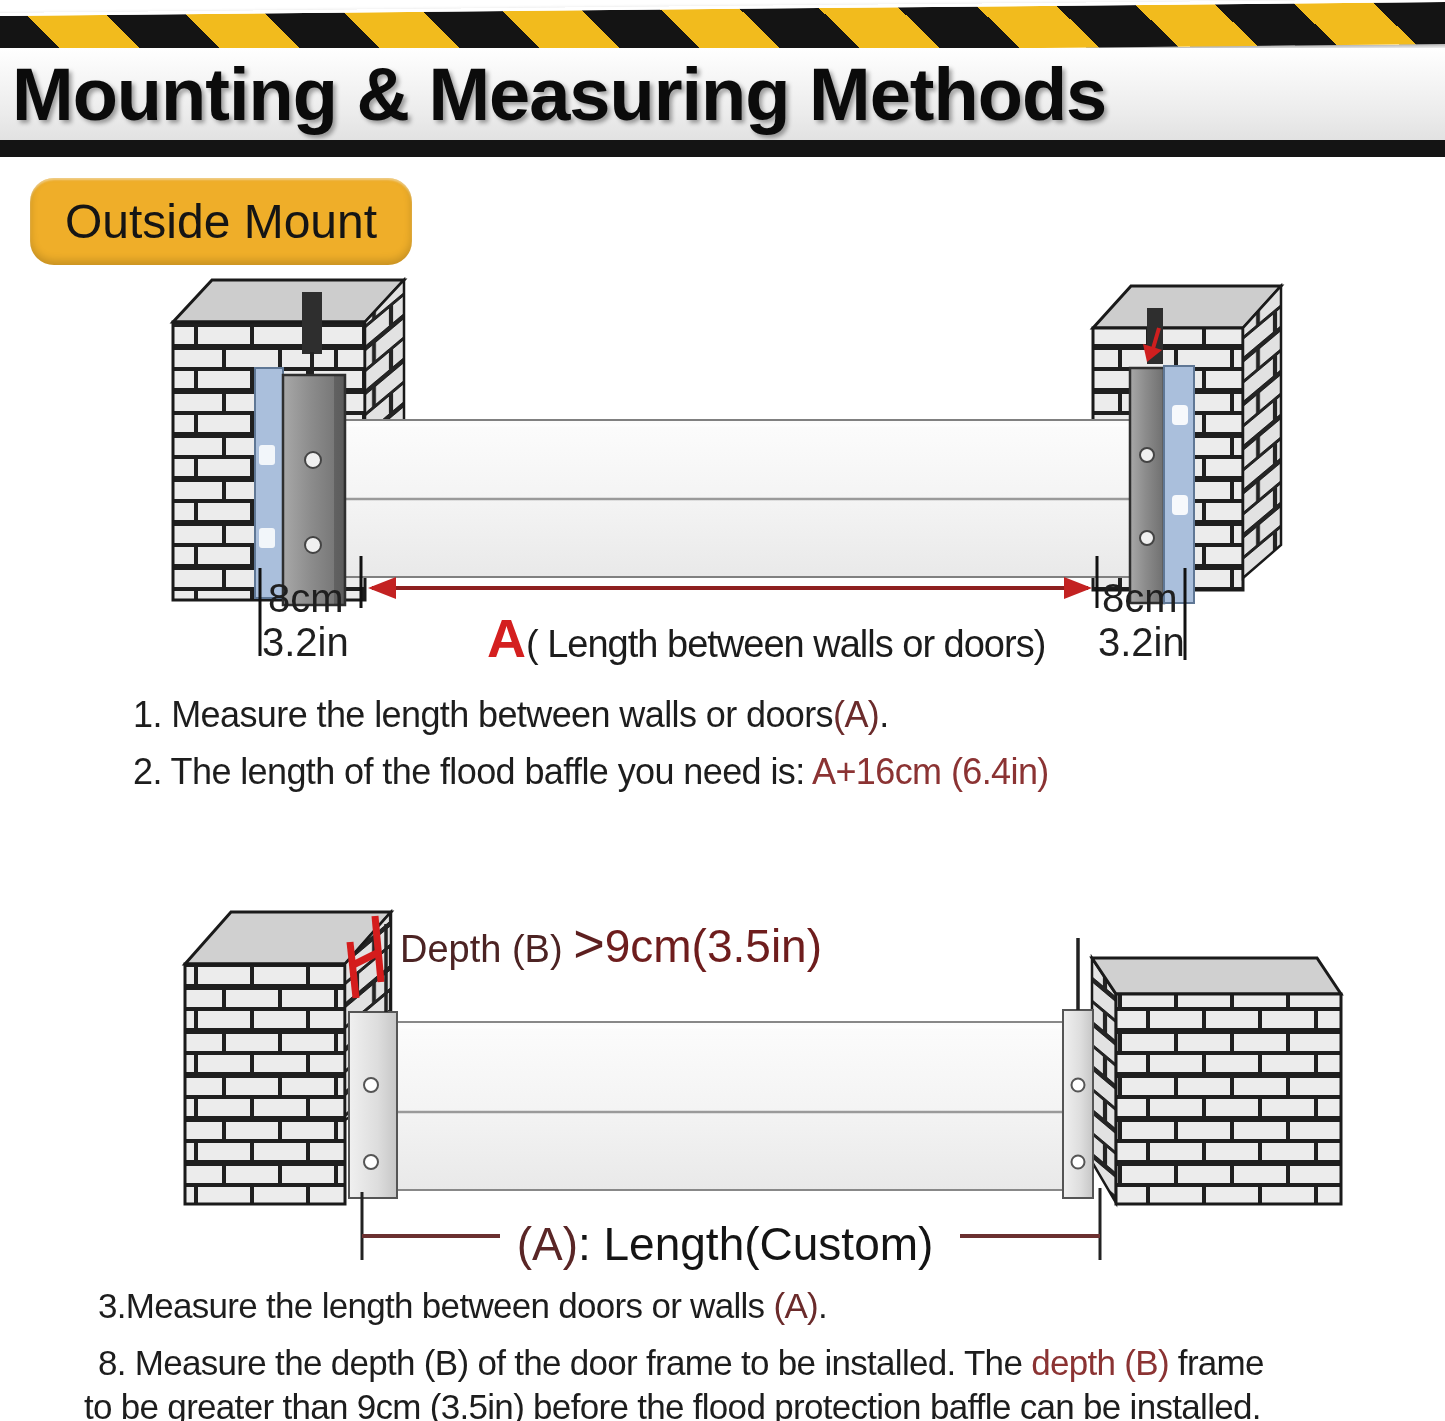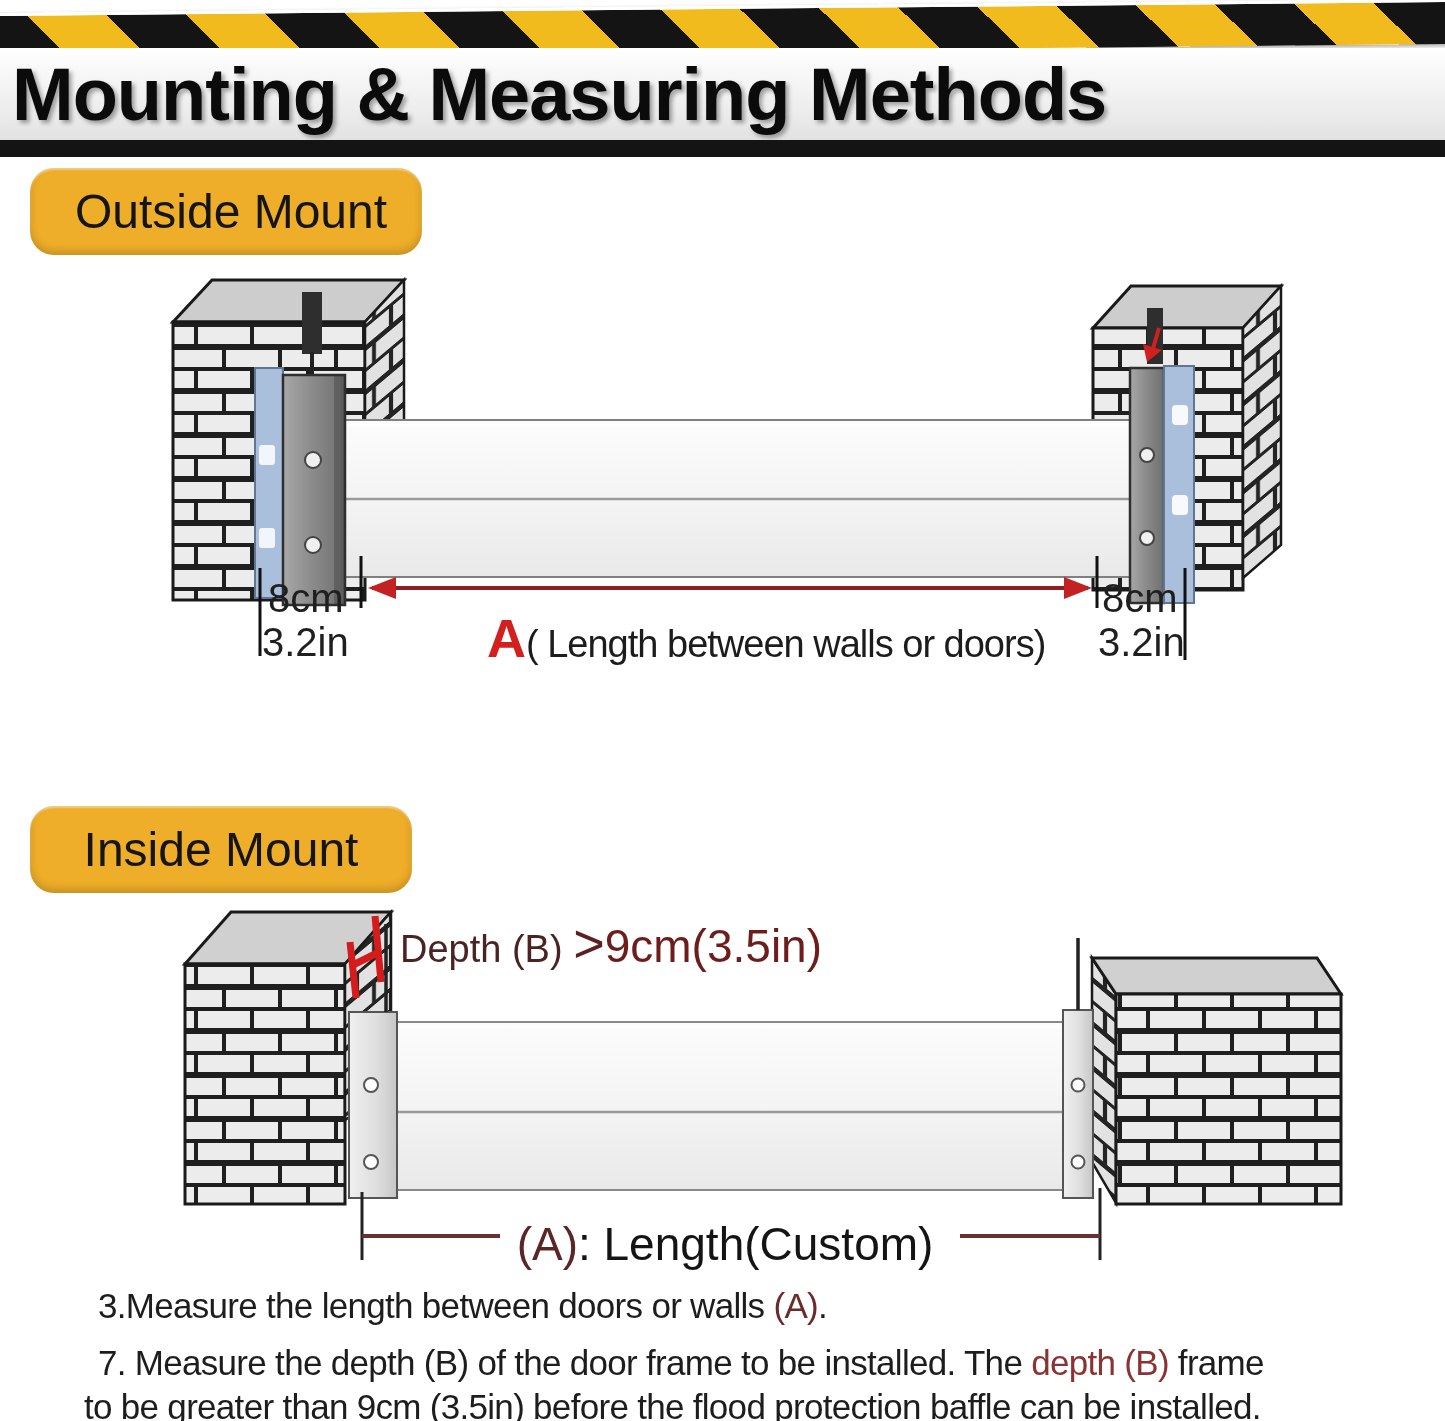"Outside Mount" .badge.outside { padding-left: 10px -> none; top: 168px -> 178px }
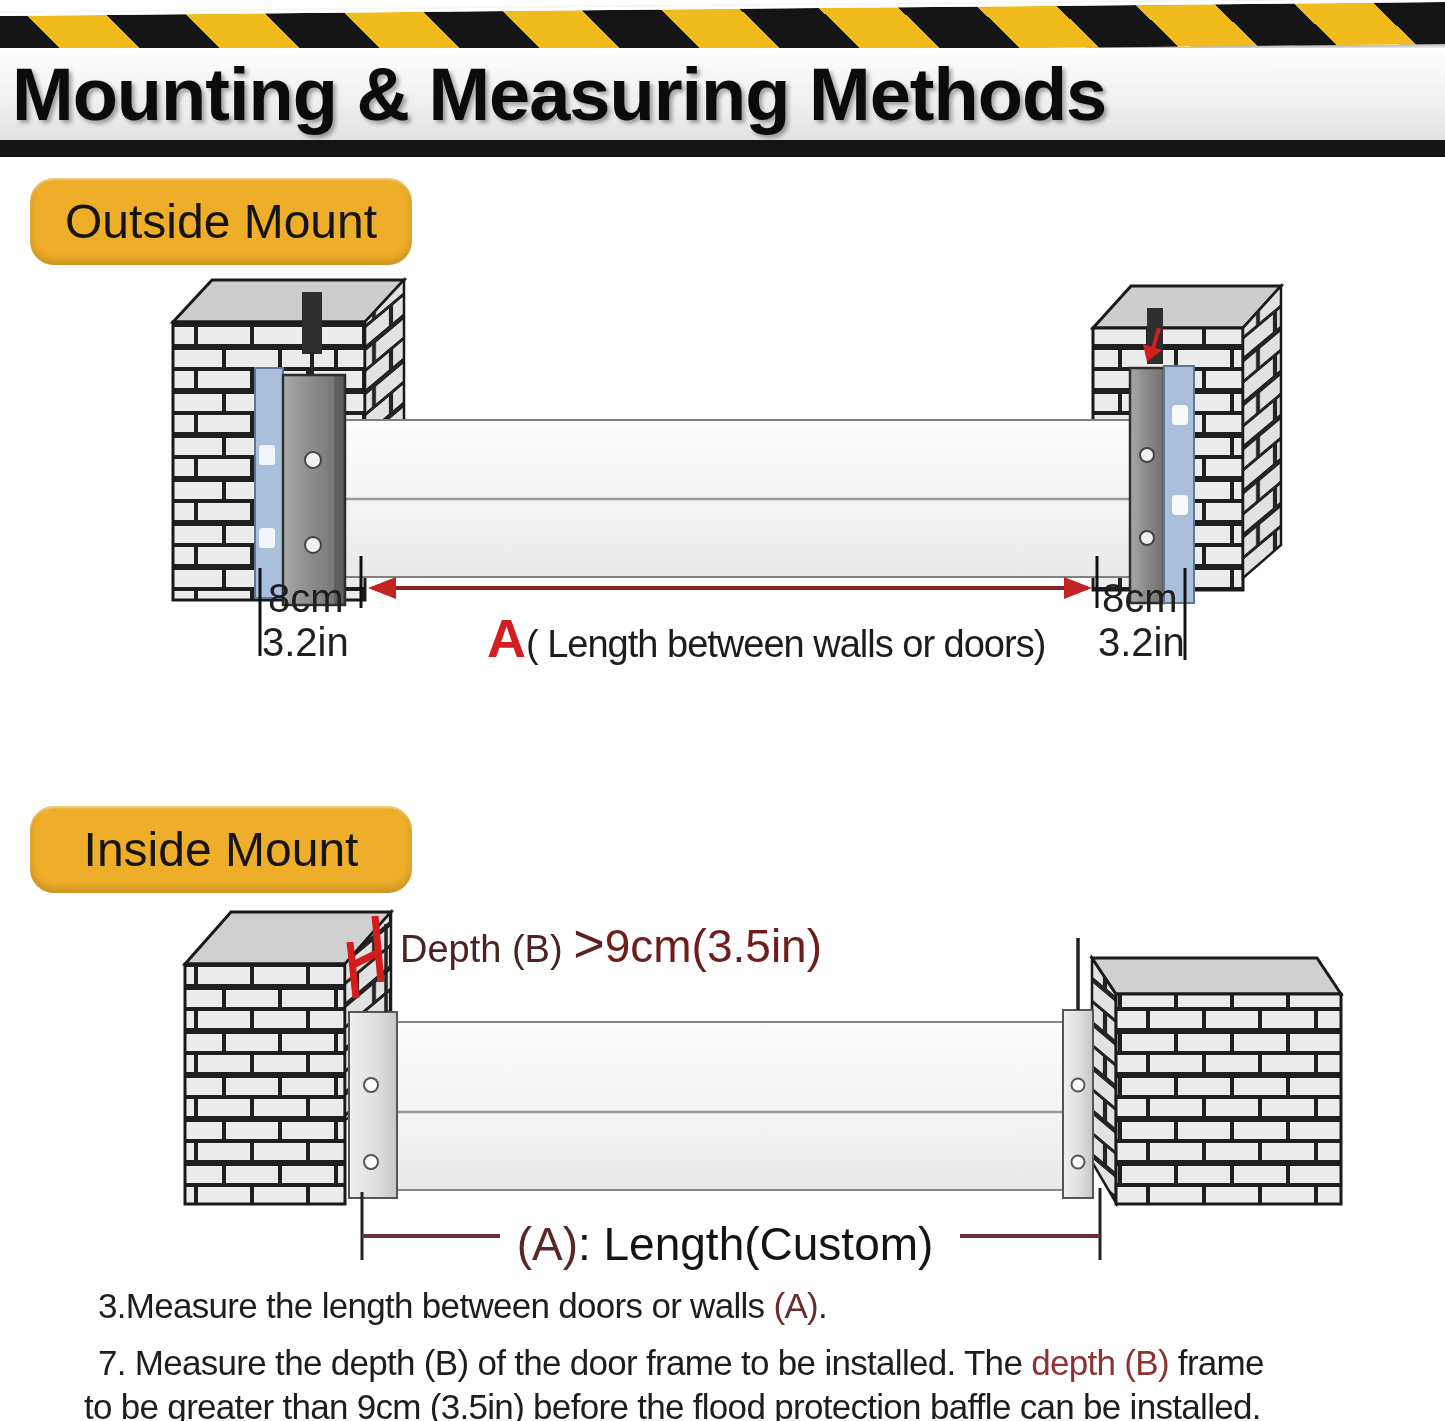"1. Measure the length between" div.steps { html: none -> <div> <p><span>1. Measure the length between walls or doors</span><span>(A)</span><span>.</span></p> <p><span>2. The length of the flood baffle you need is: </span><span>A+16cm (6.4in)</span><span></span></p> </div> }
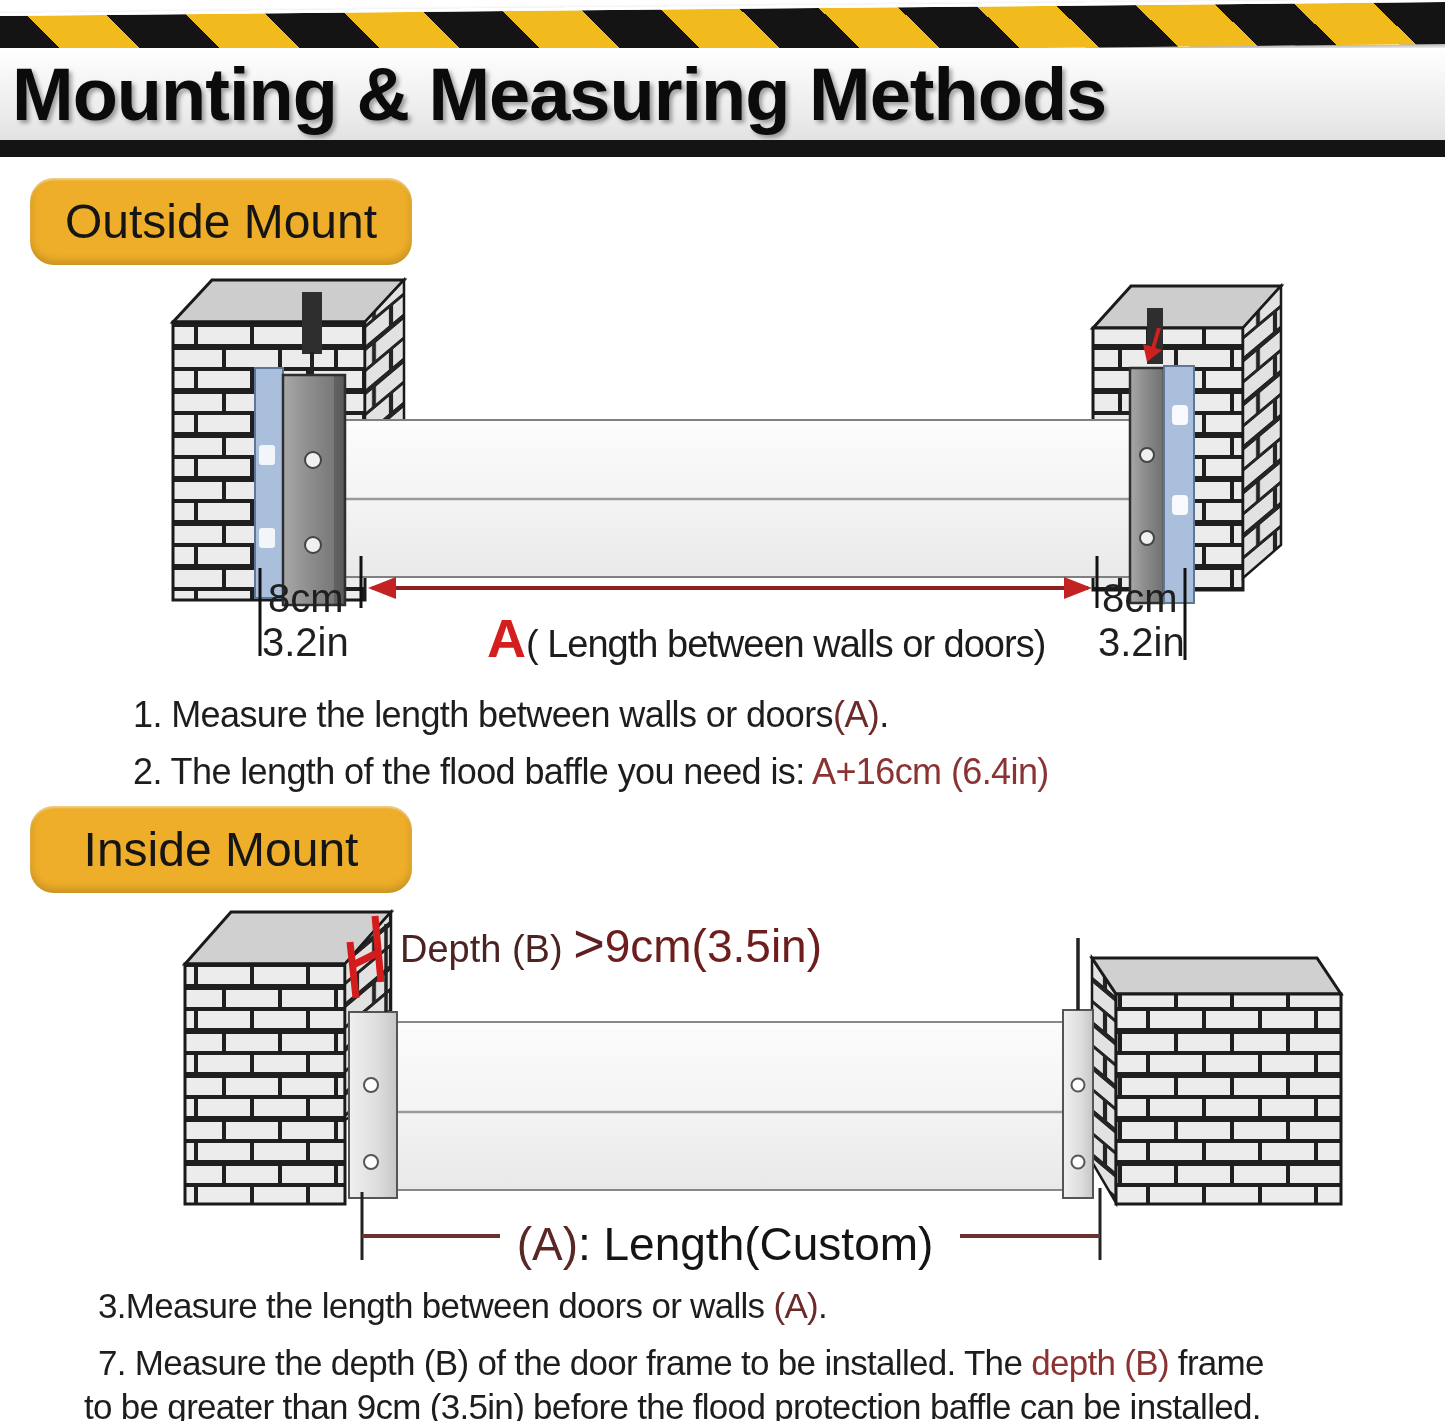"Inside Mount" div.badge { html: <div> <span>Inside Mount</span> </div> -> none }
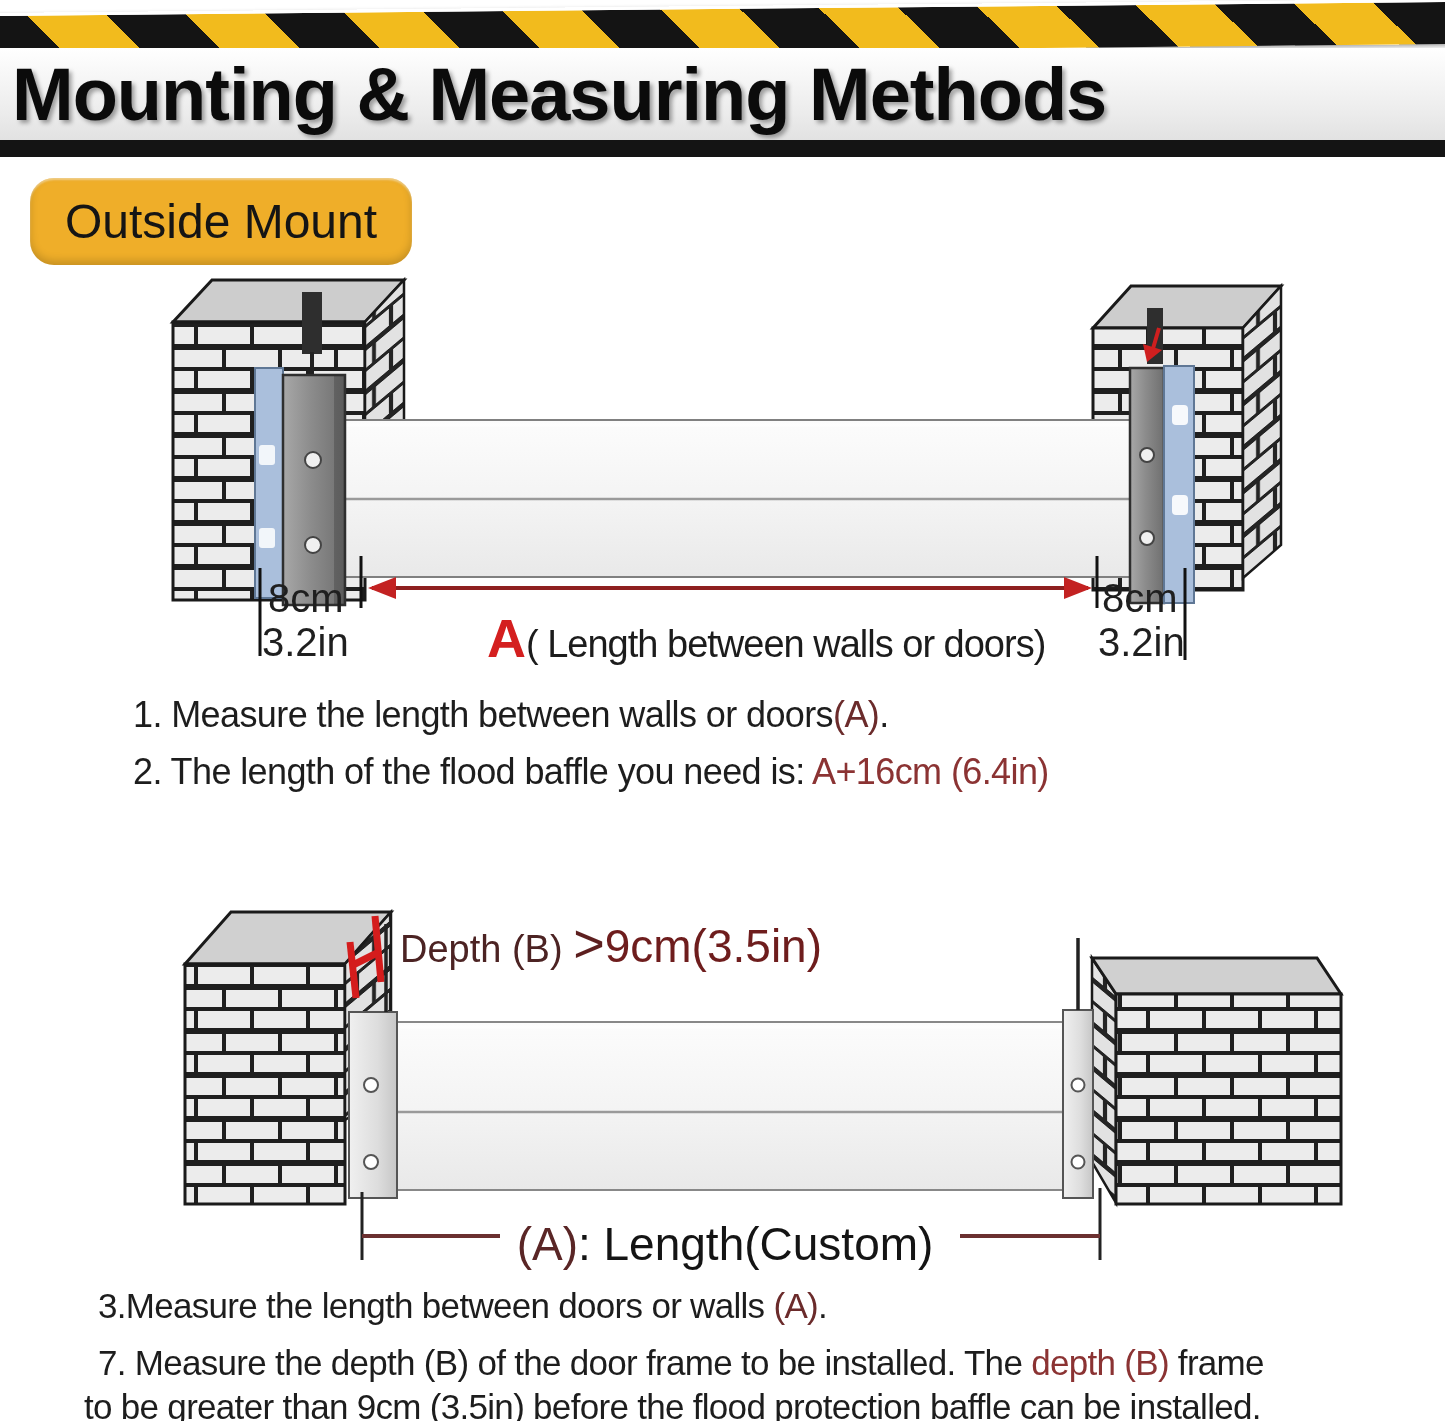"7. Measure the depth (B)" span { text: 7 -> 8 }
